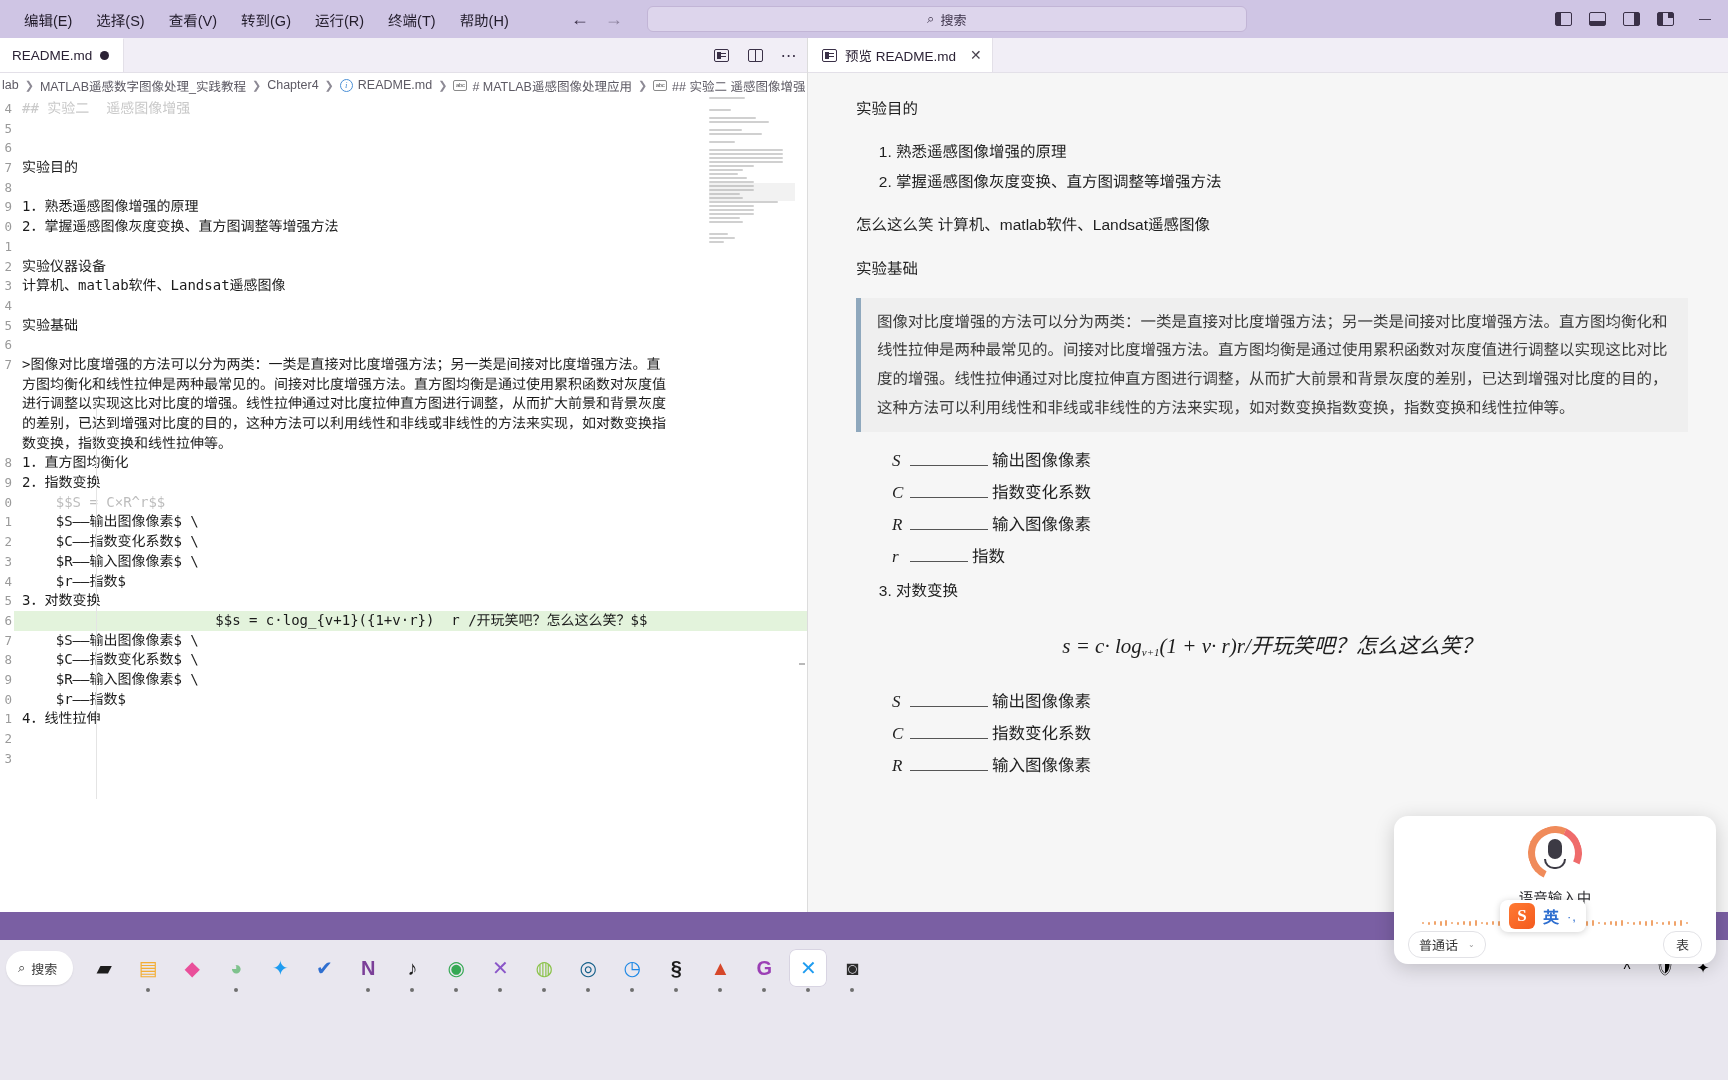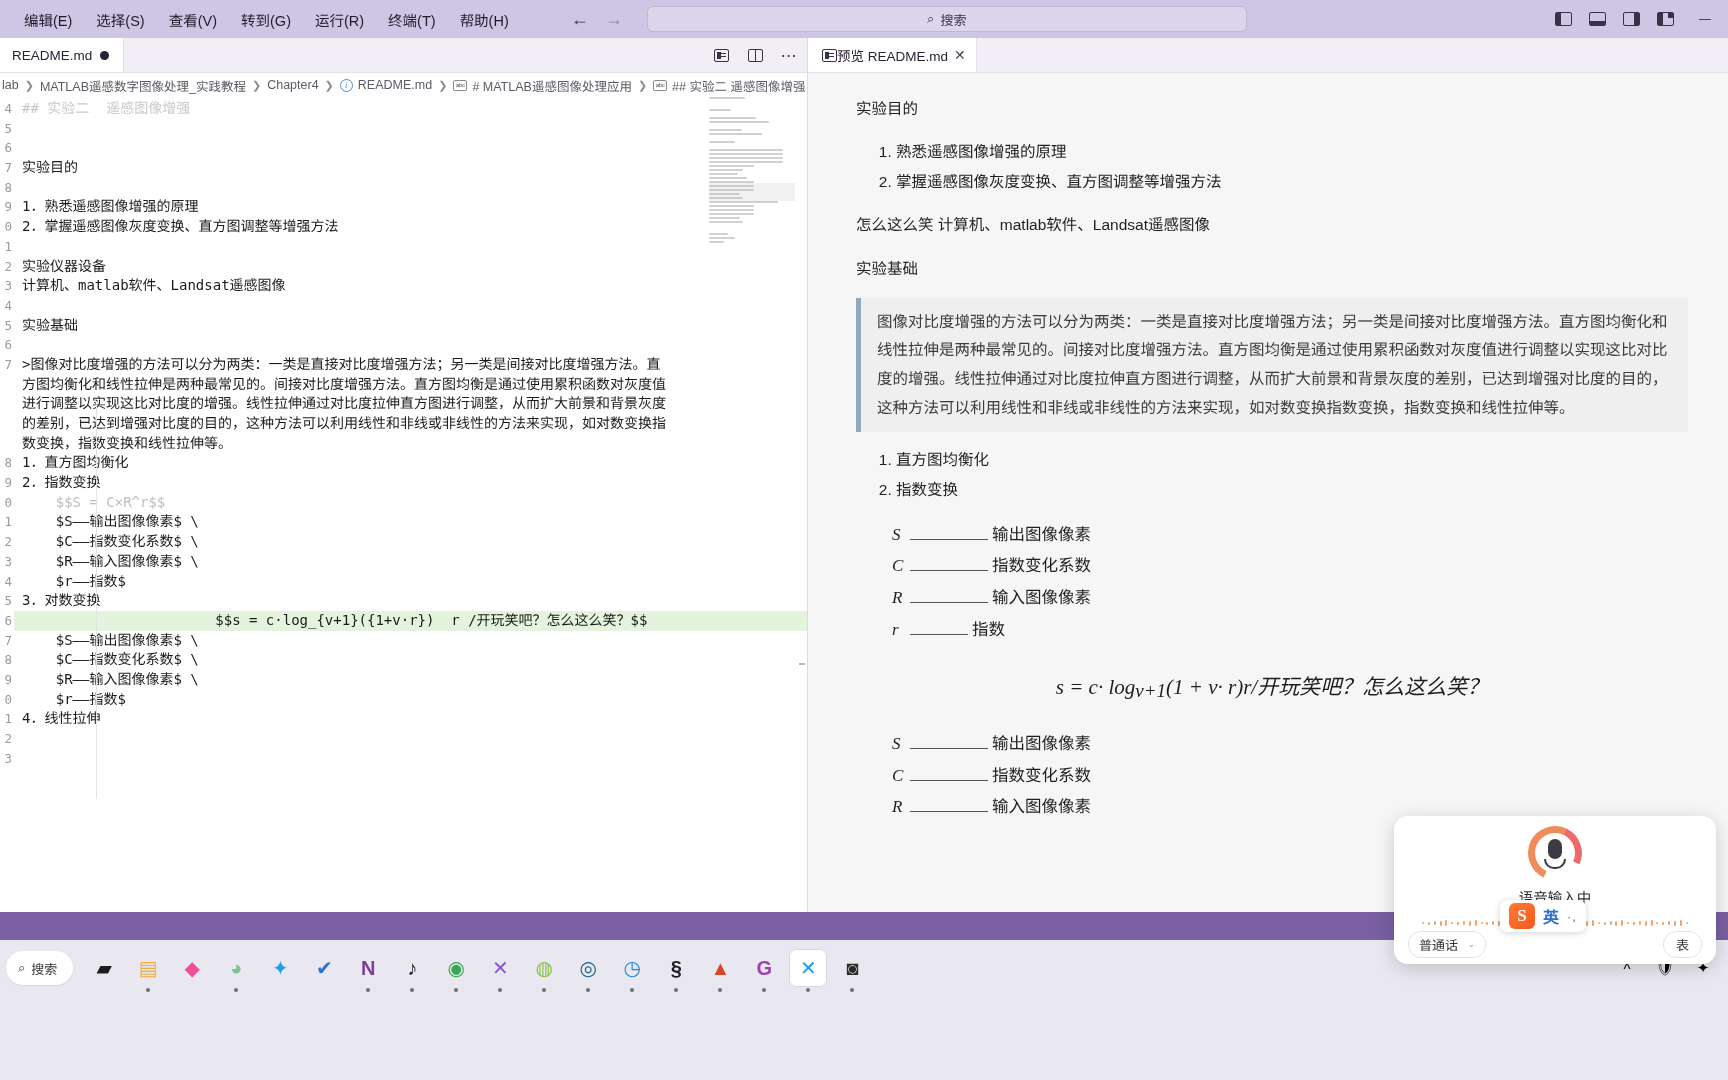"预览 README.md" .ptab { gap: none -> 8px }
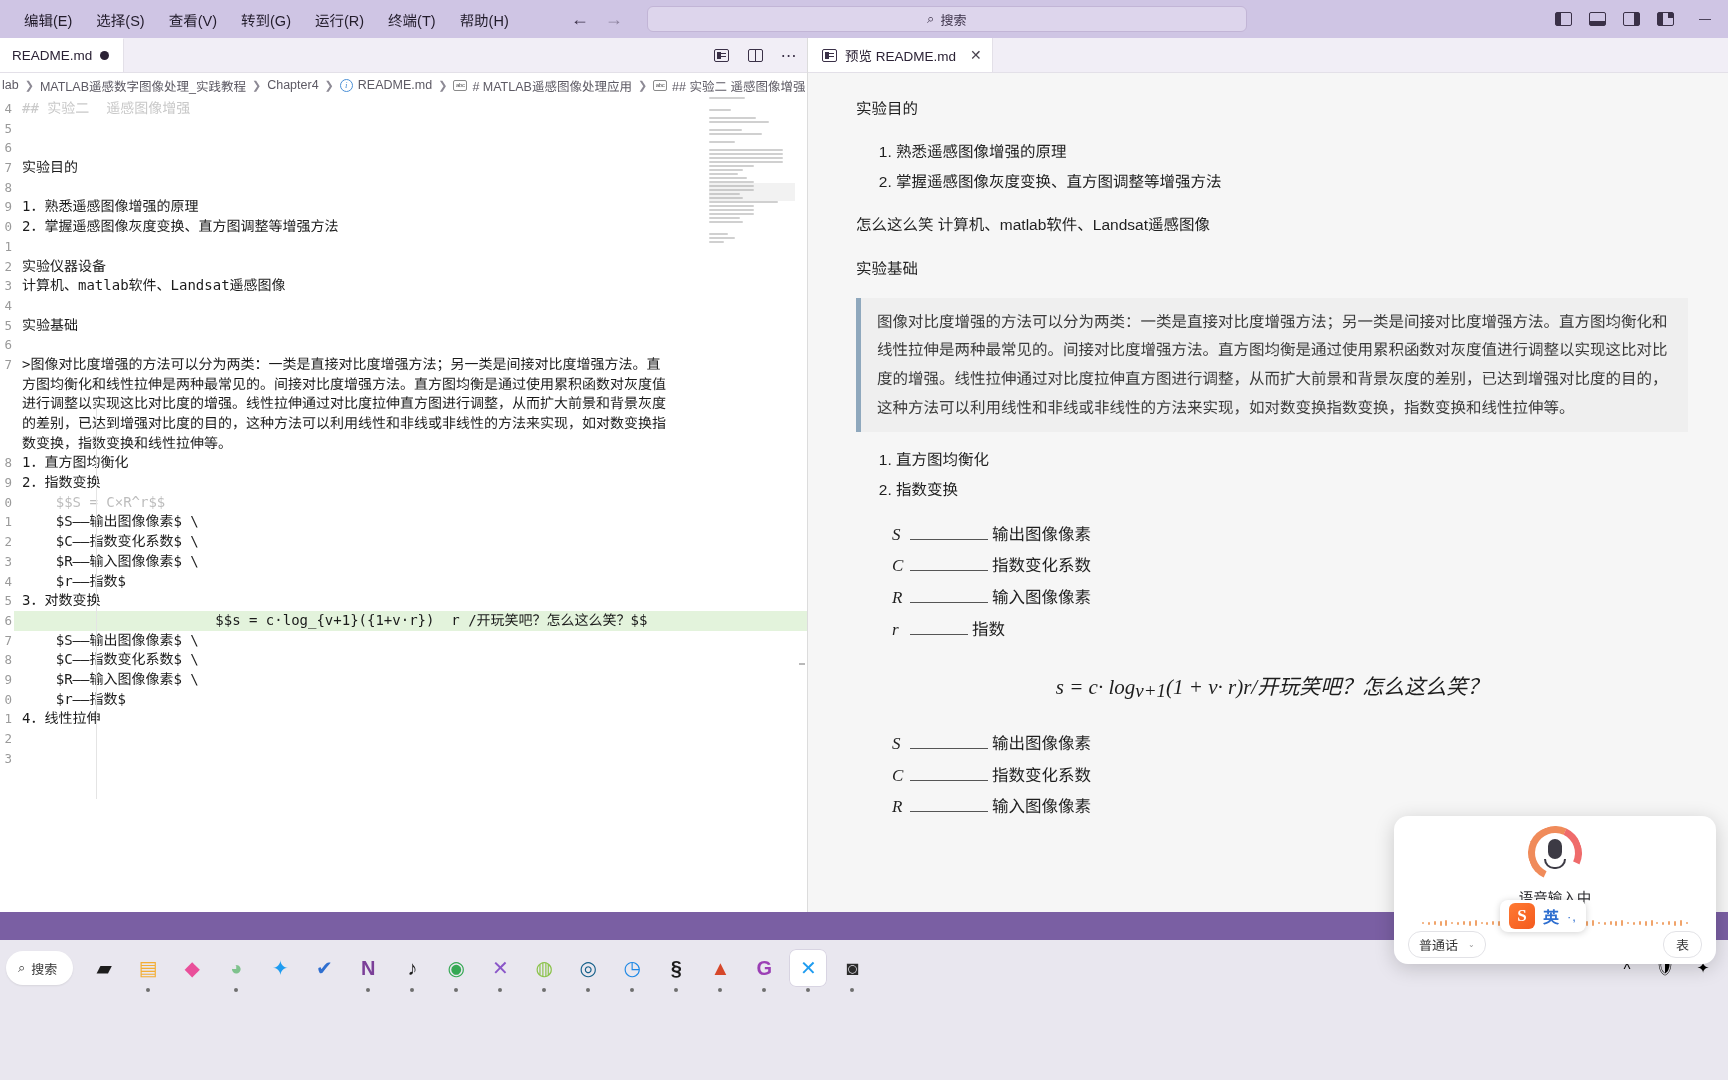"直方图均衡化" ol.md-ol { html: <ol> <li>直方图均衡化</li> <li>指数变换</li> </ol> -> none }
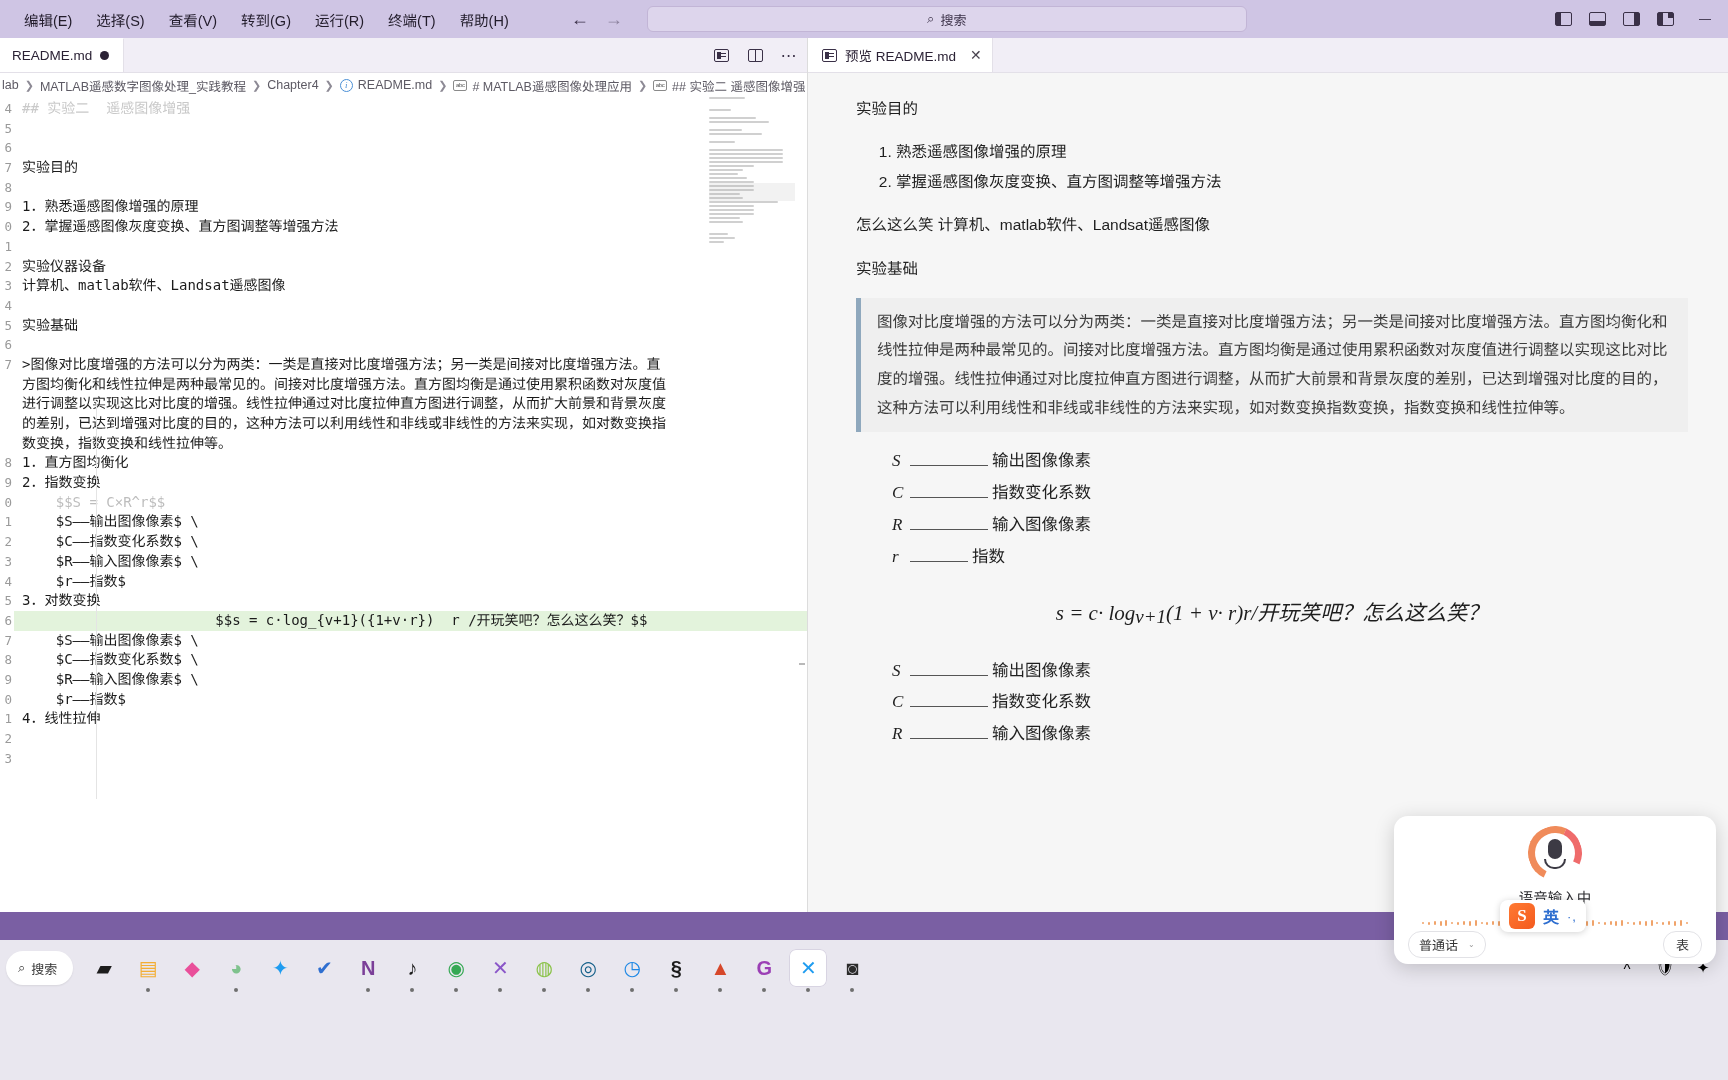"对数变换" ol.md-ol { html: none -> <ol> <li>对数变换</li> </ol> }
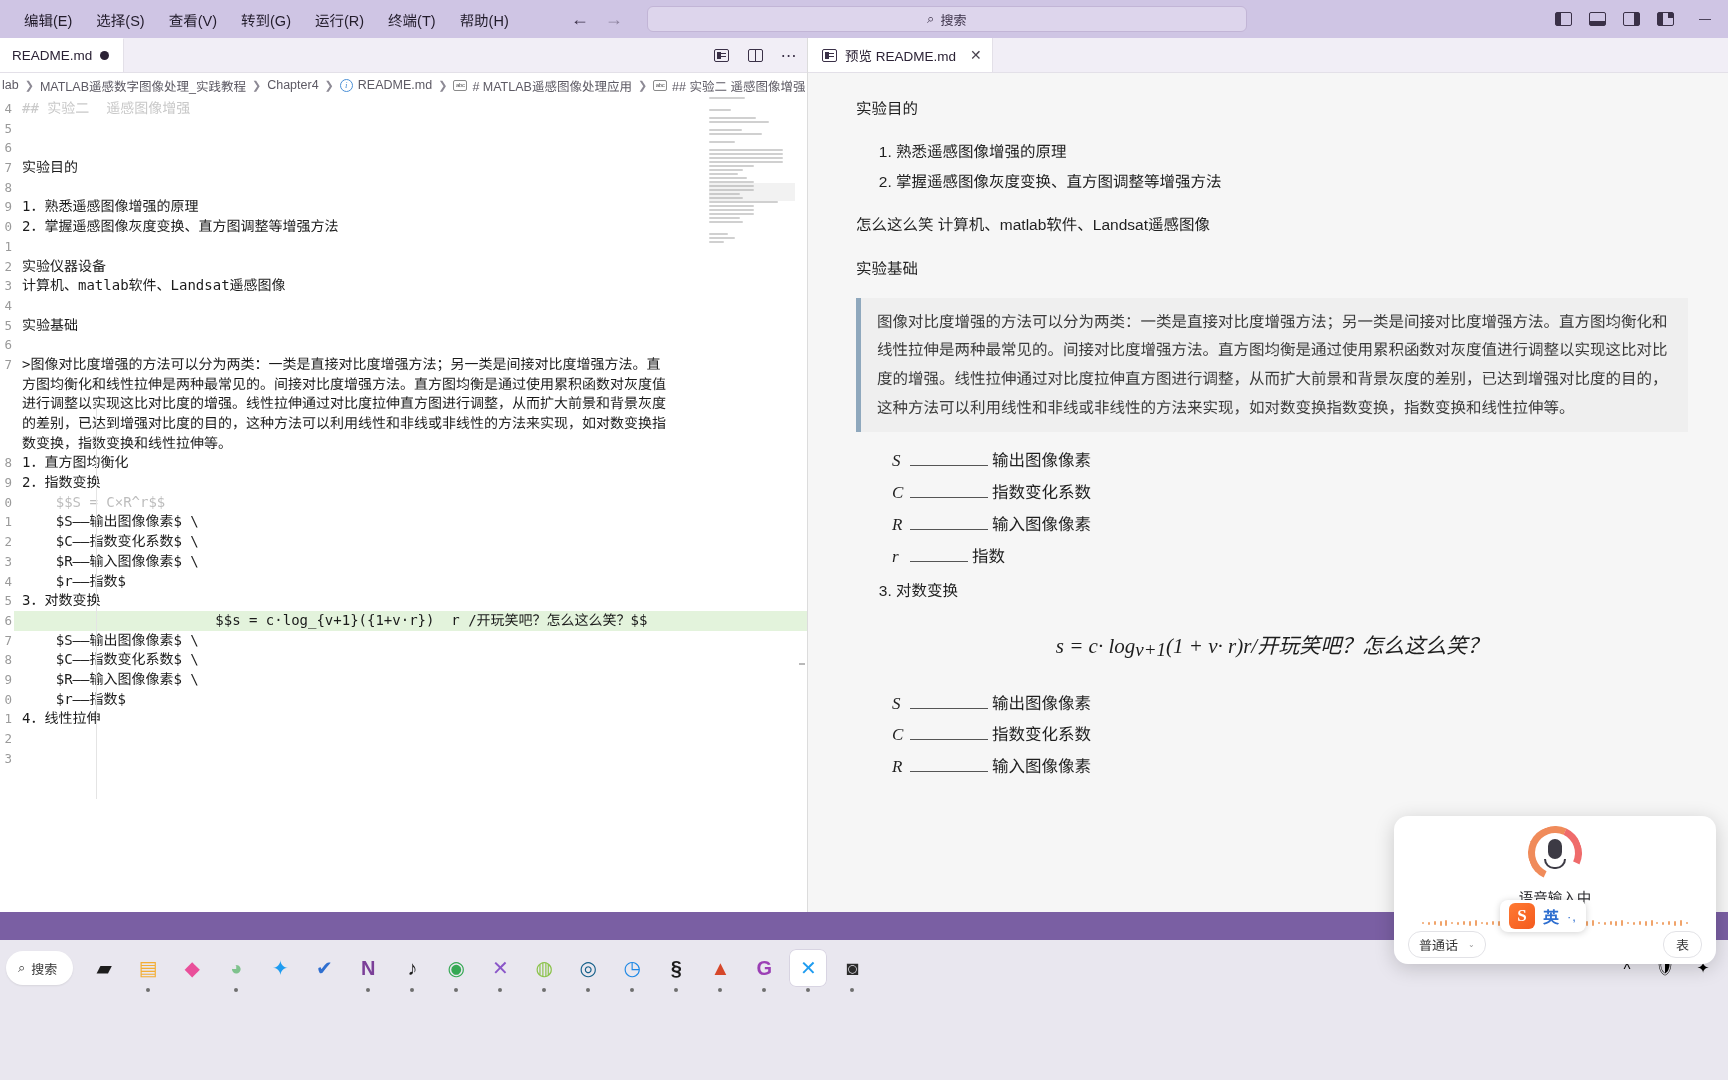"v+1" .sub { font-size: 19px -> 11px }
